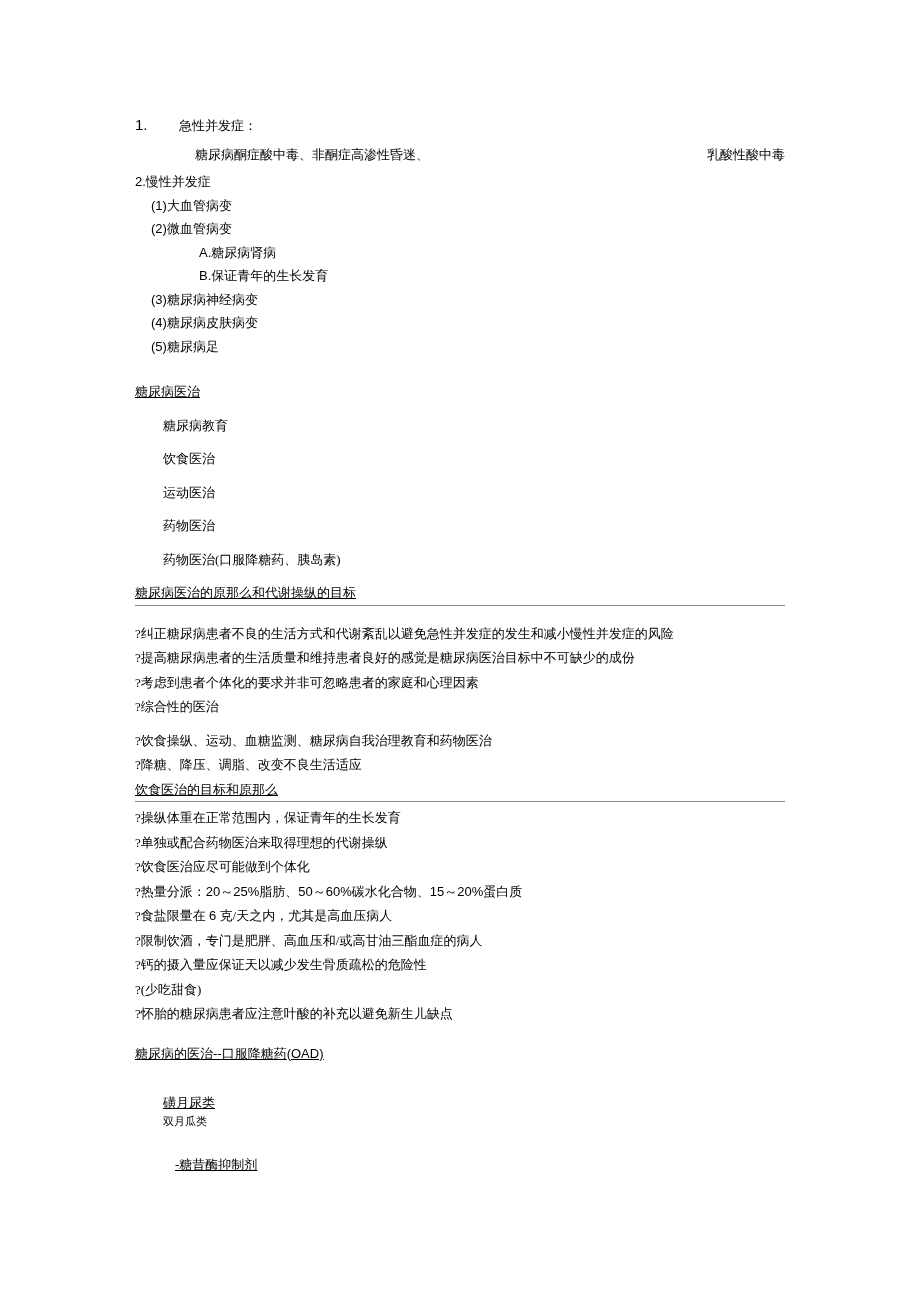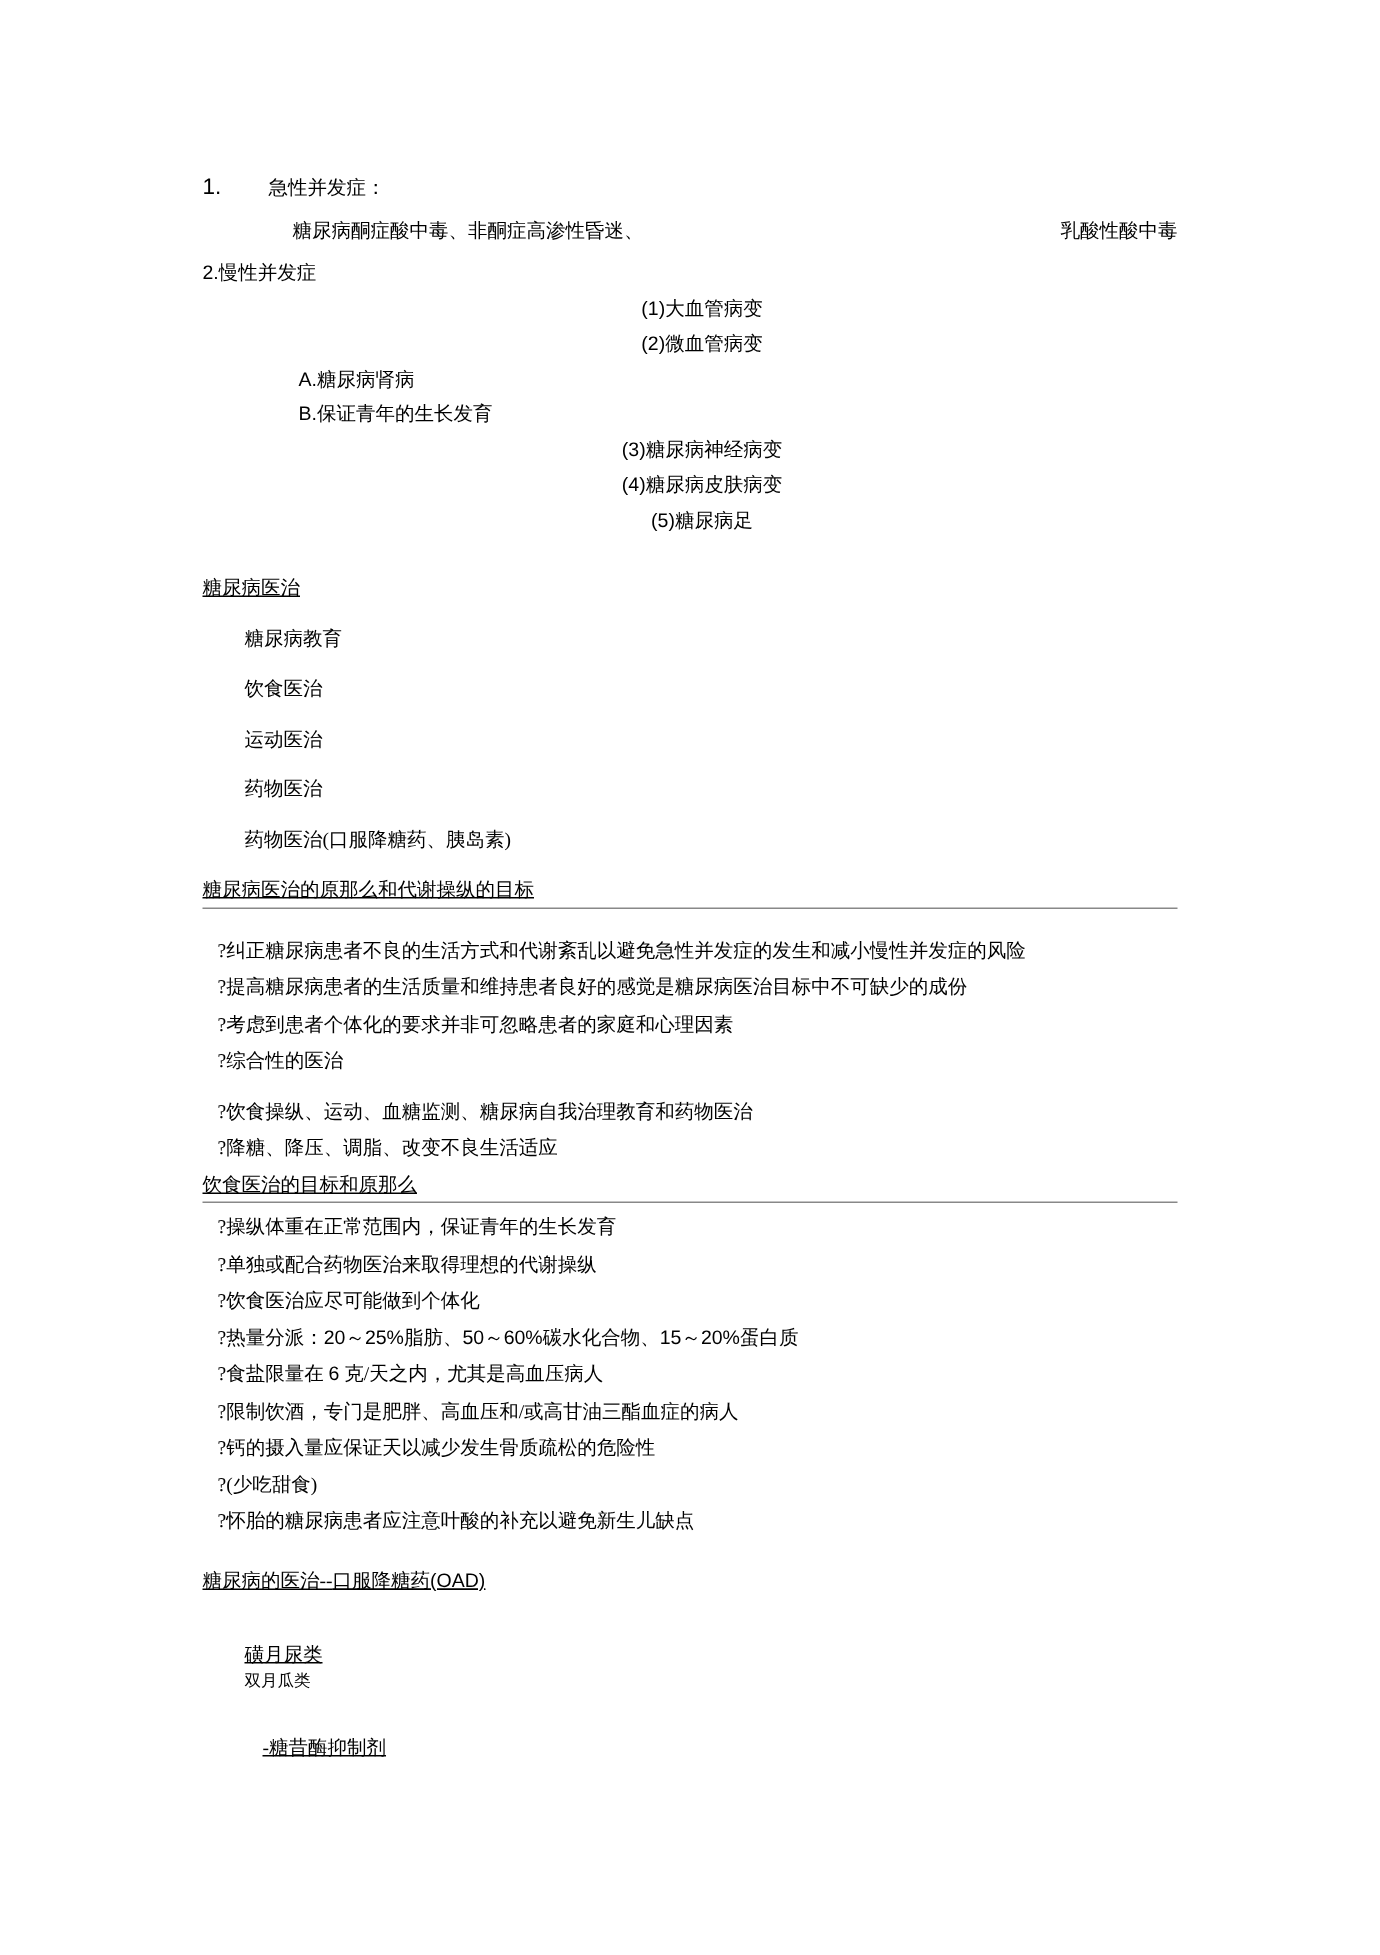"糖尿病酮症酸中毒、非酮症高渗性昏迷、" .row2 { font-family: Liberation Mono, monospace -> none }
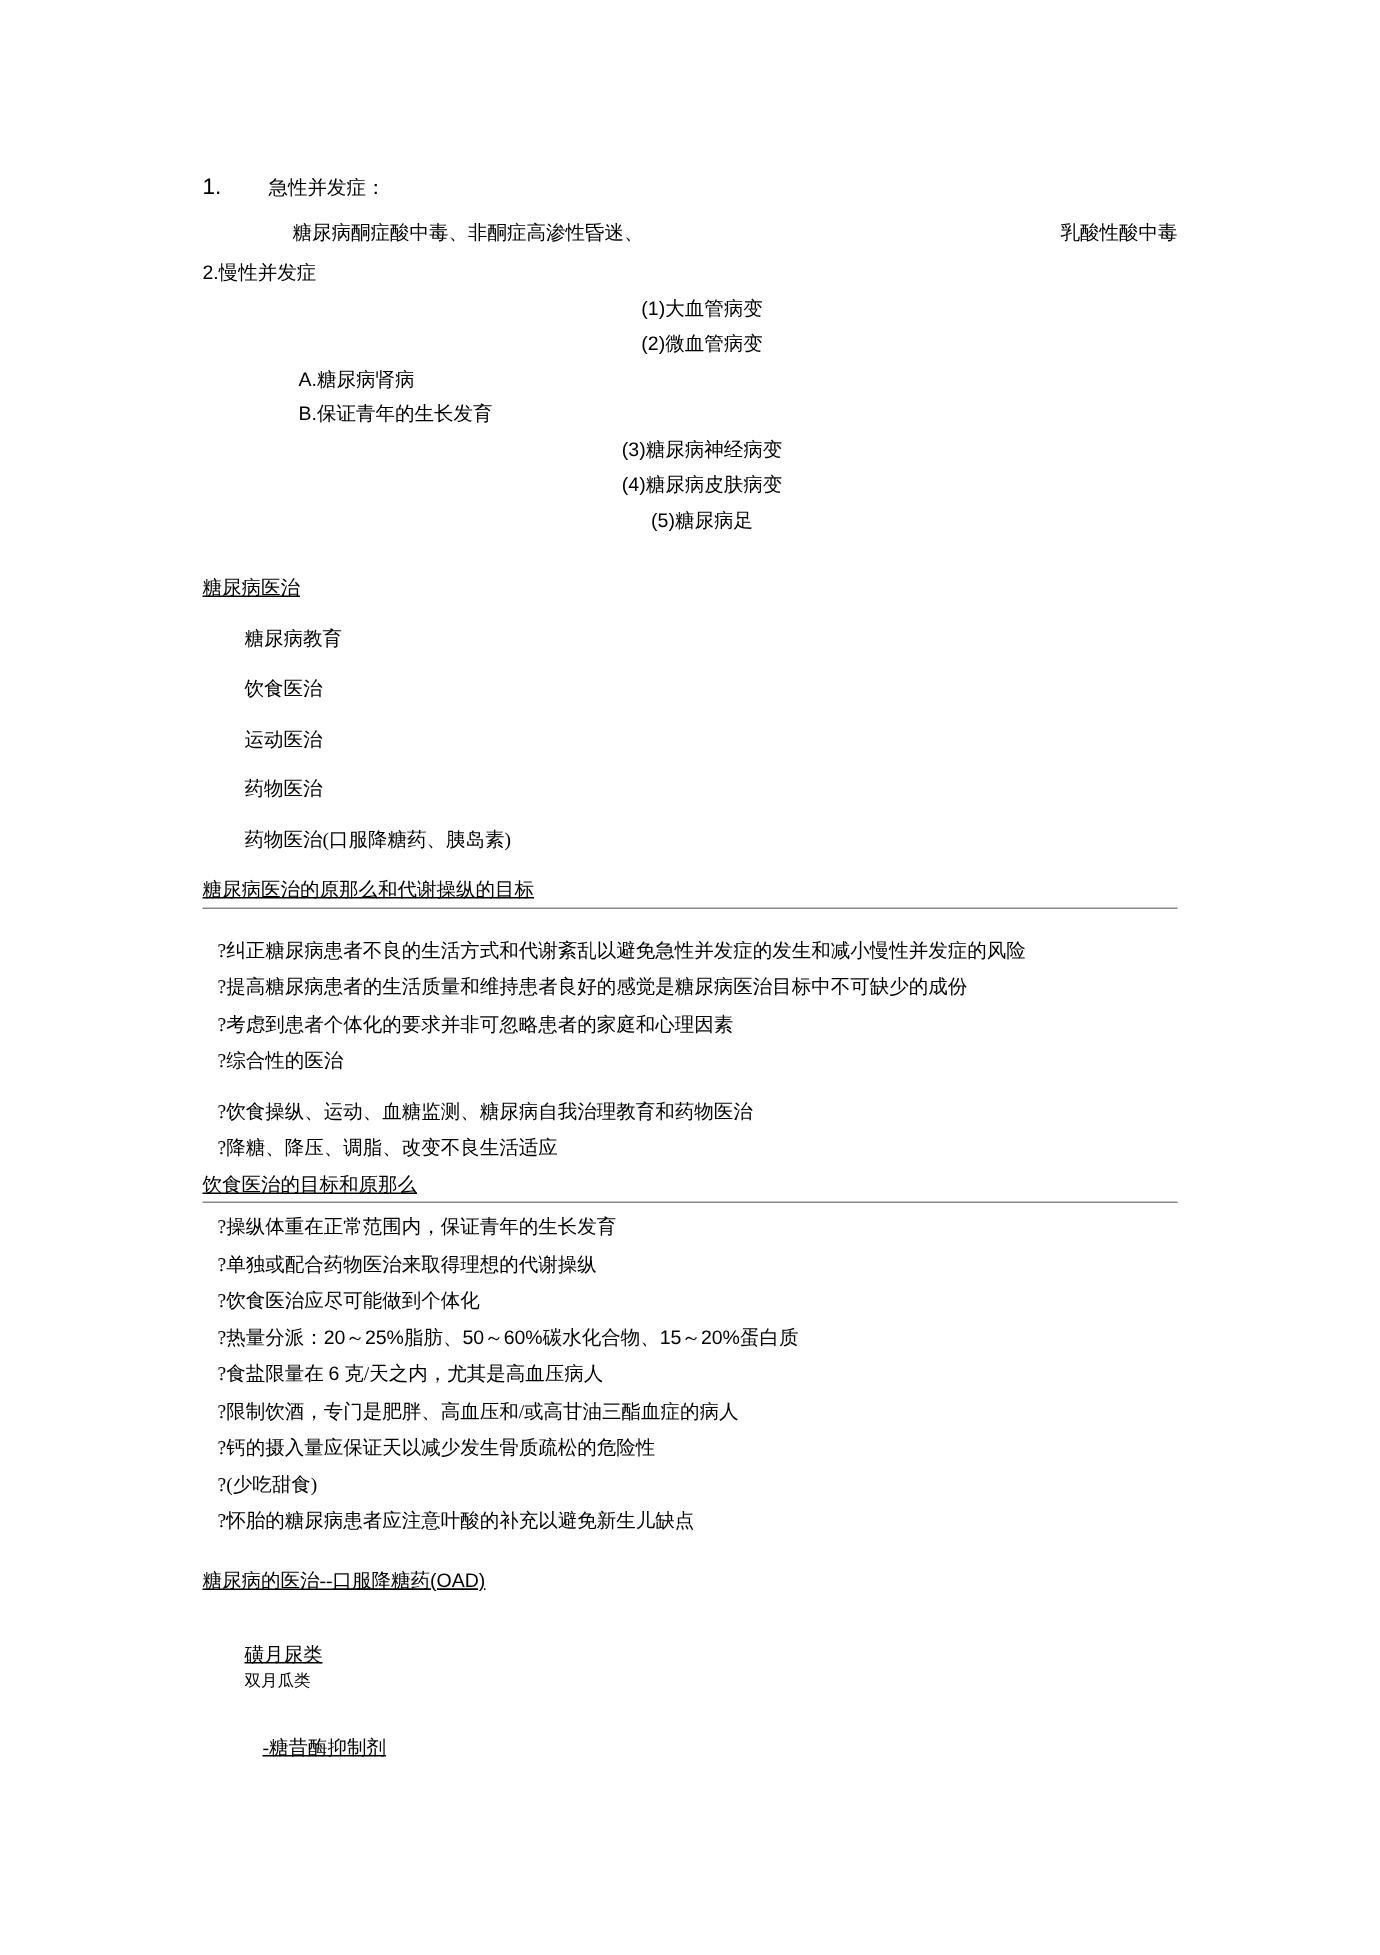"(1)大血管病变" .indent1 { text-align: center -> none }
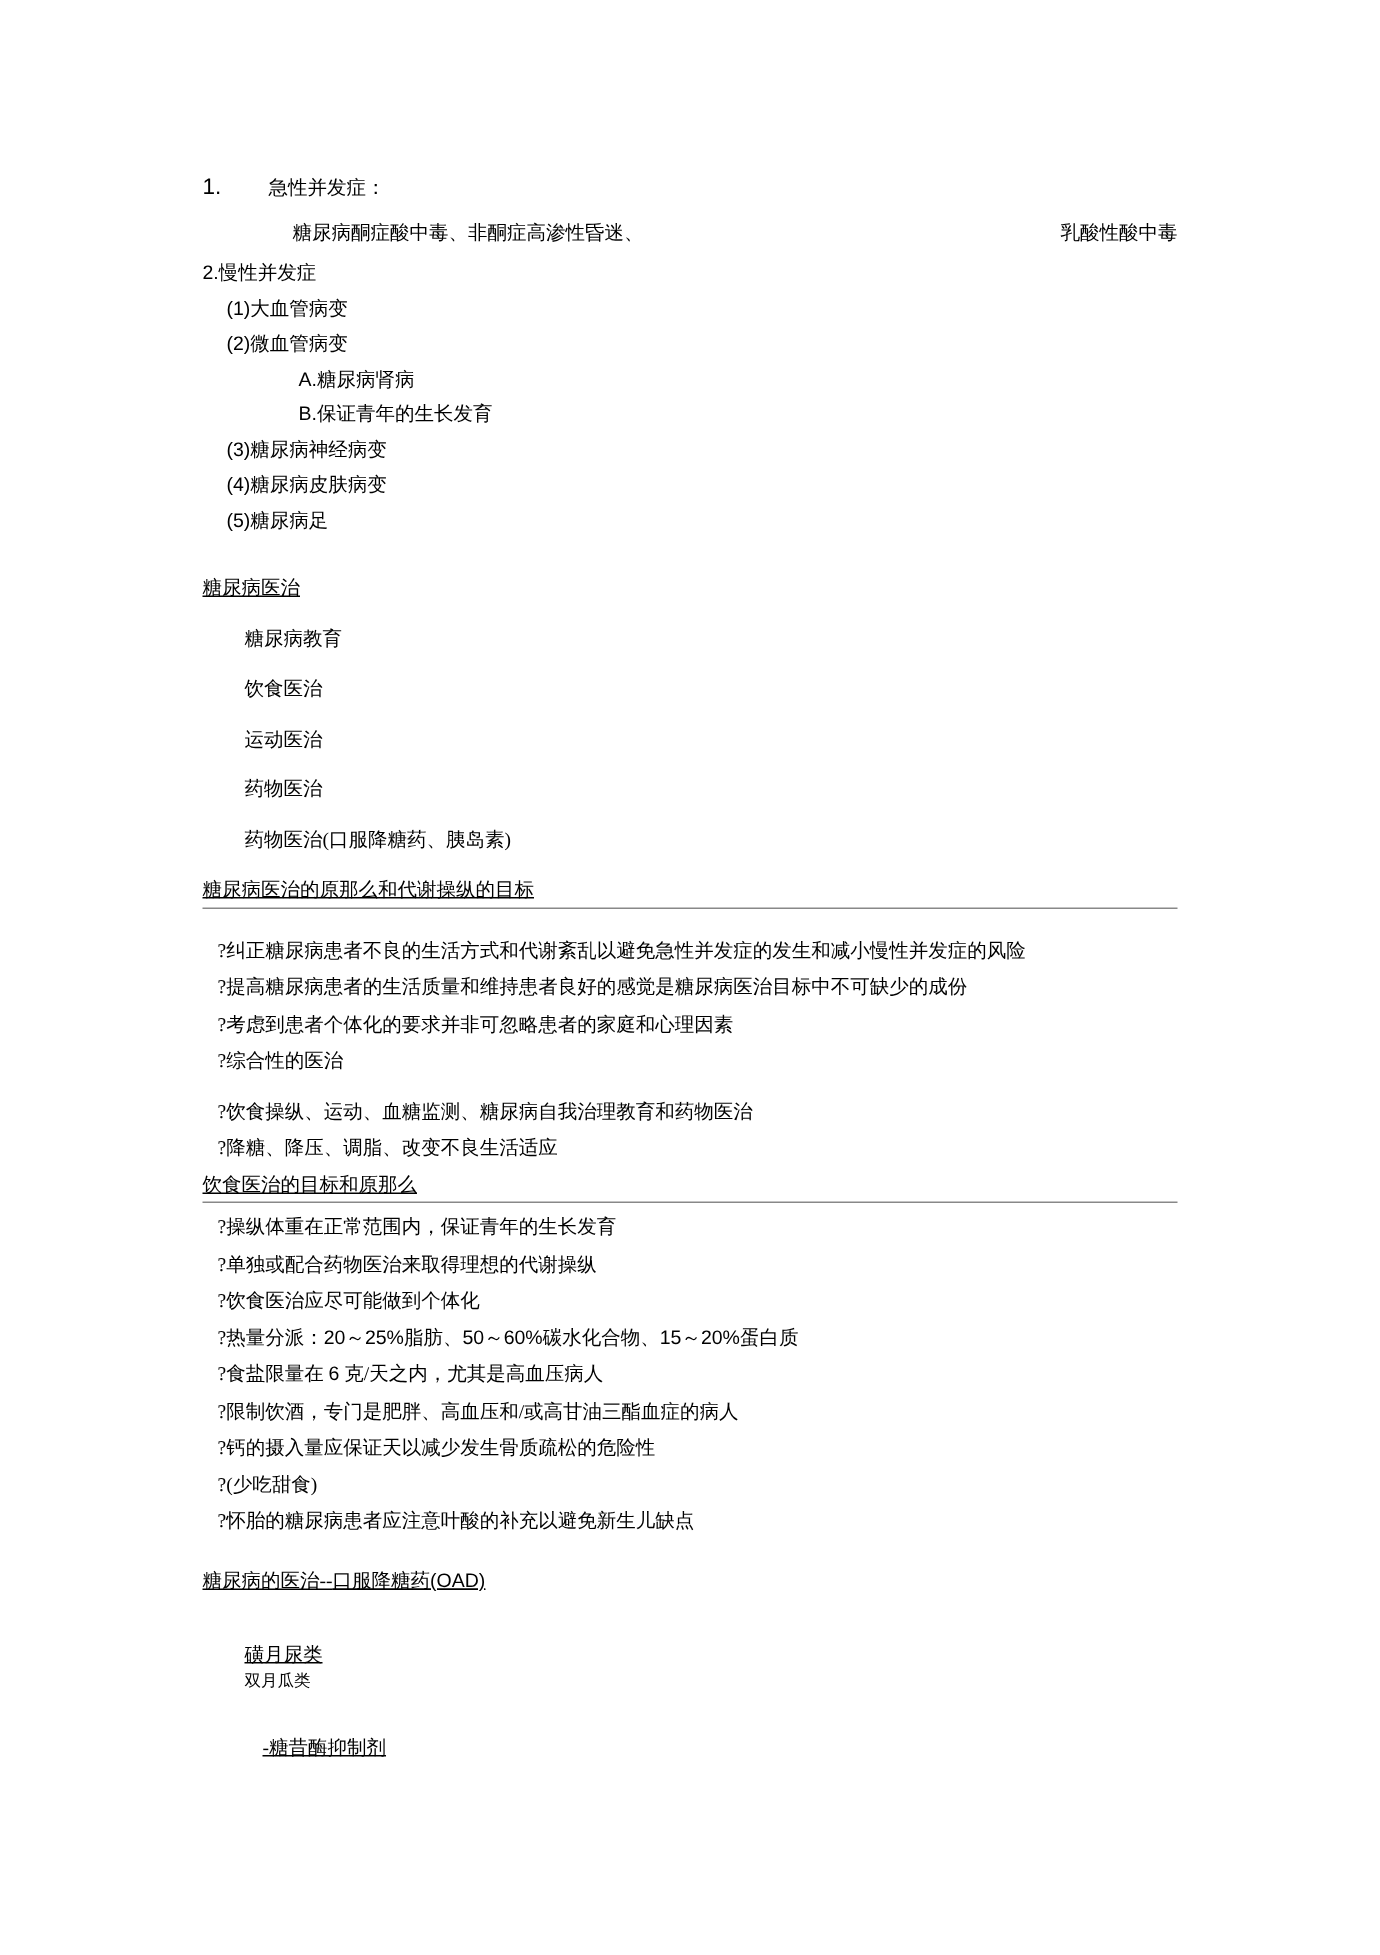"?纠正糖尿病患者不良的生活方式和代谢紊乱以避免急性并发症的发生和减小慢性并发症的" .bullet-line { margin: 5px 10px -> 5px 0 }
